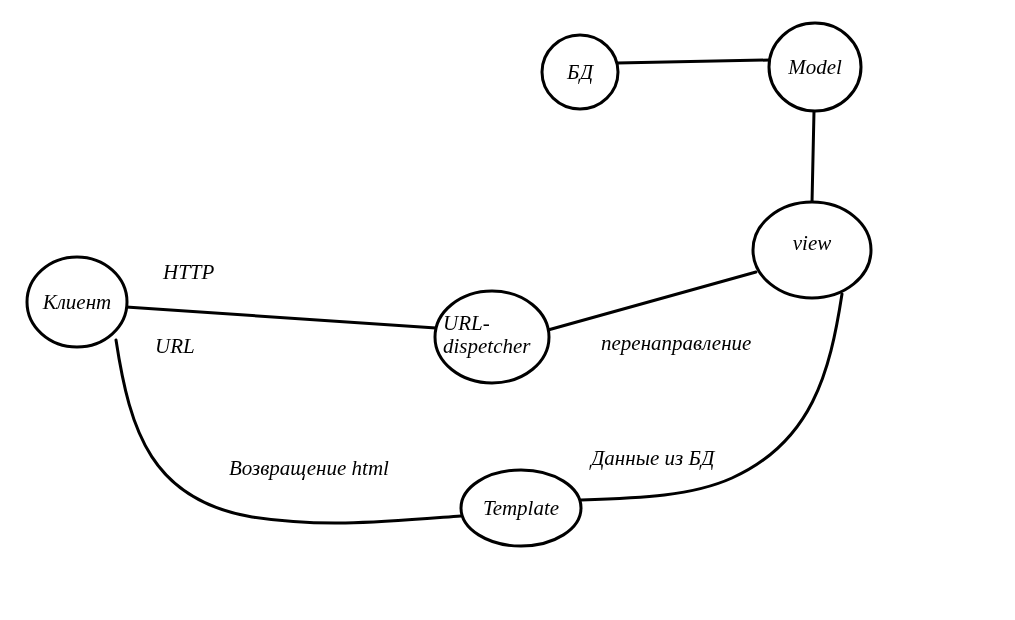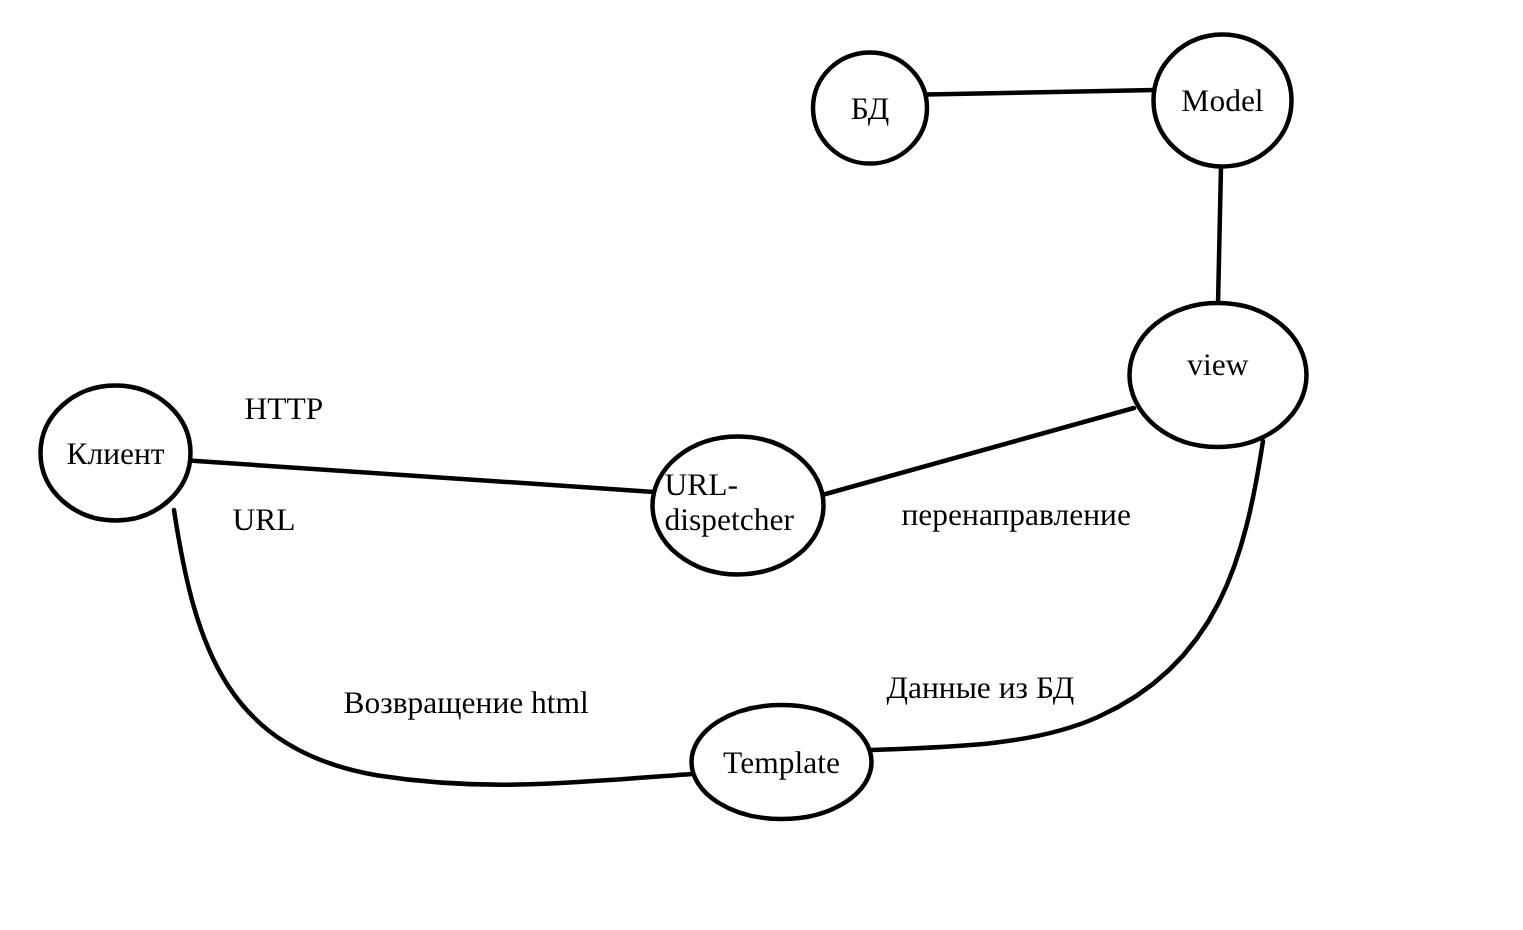"БД" .canvas { font-style: none -> italic }
